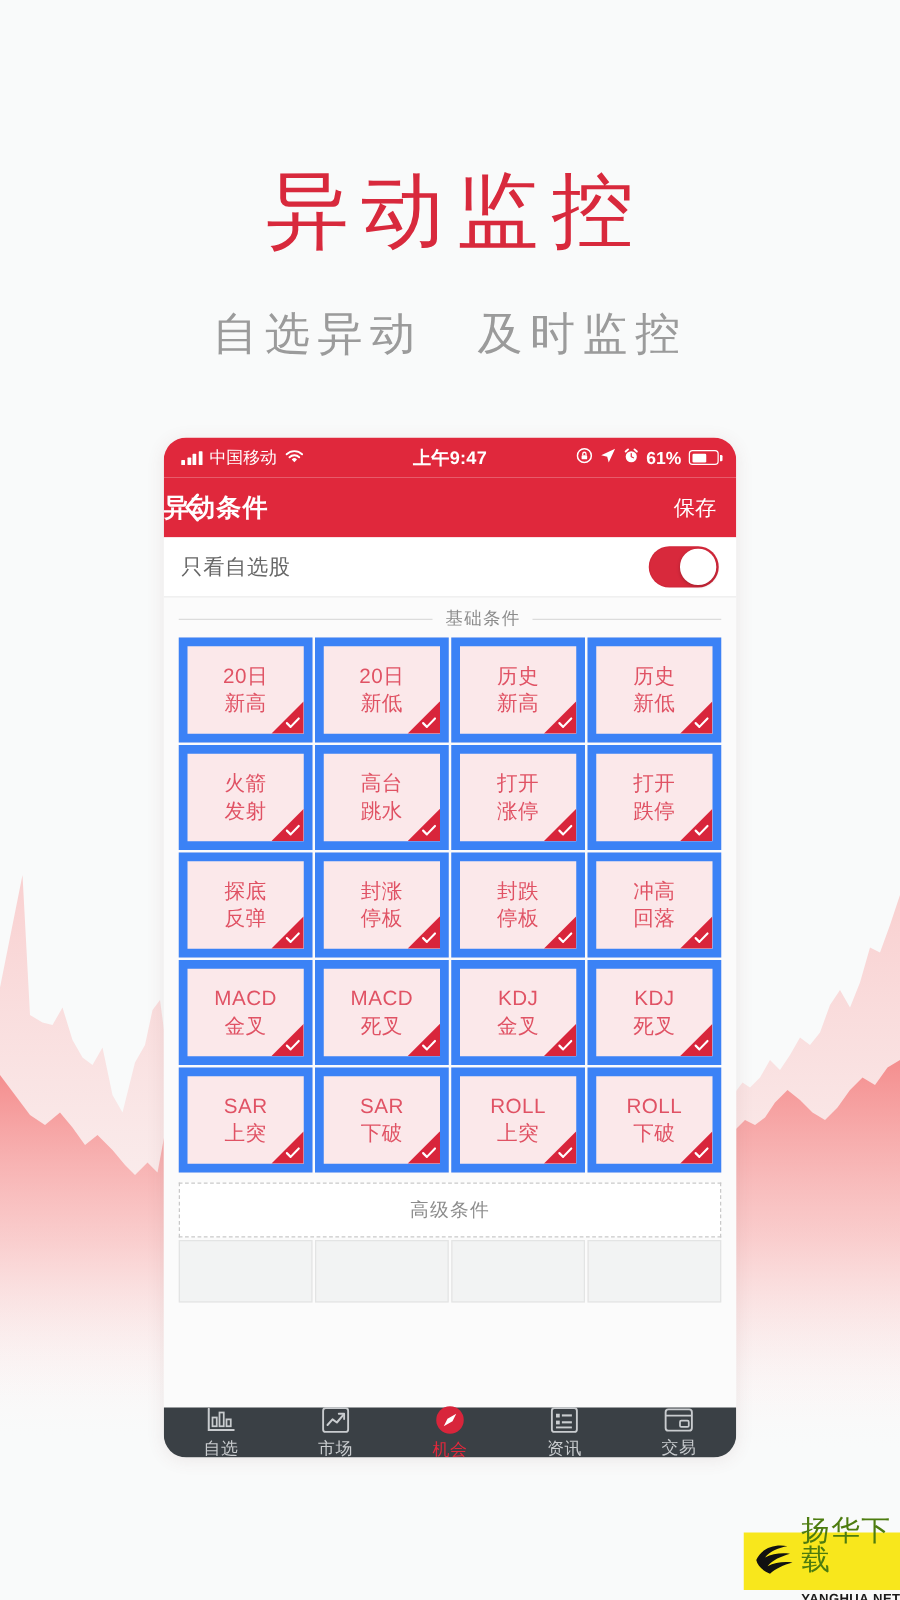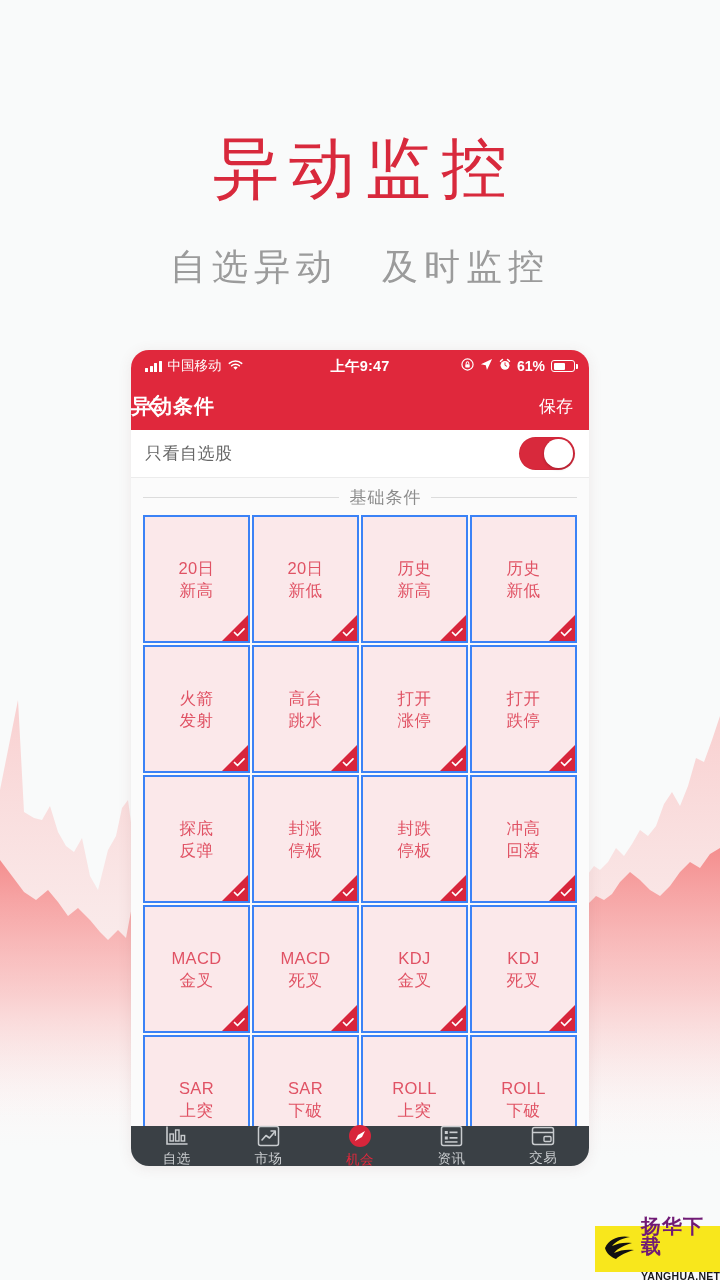"基础条件" .section-div .tx { font-size: 17px -> 14px }
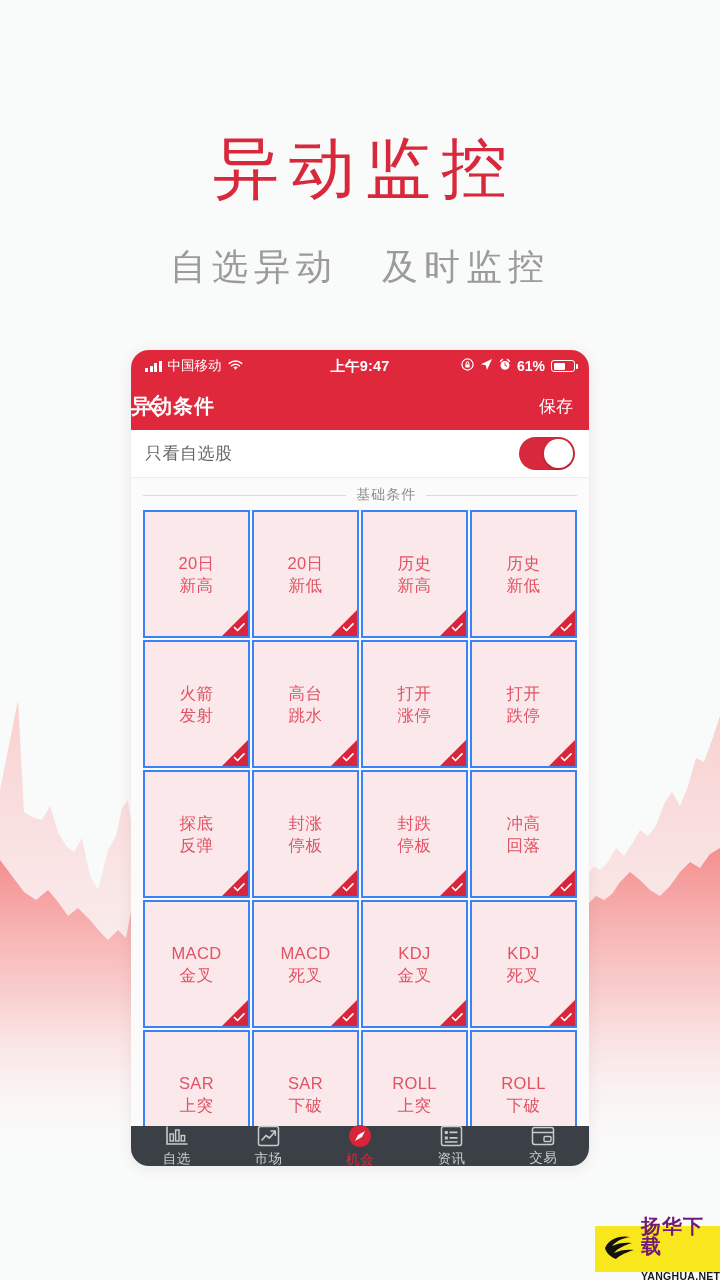"20日" .tile { border: 2px solid #3b82f6 -> 7px solid #3b82f6; height: 128px -> 84px }
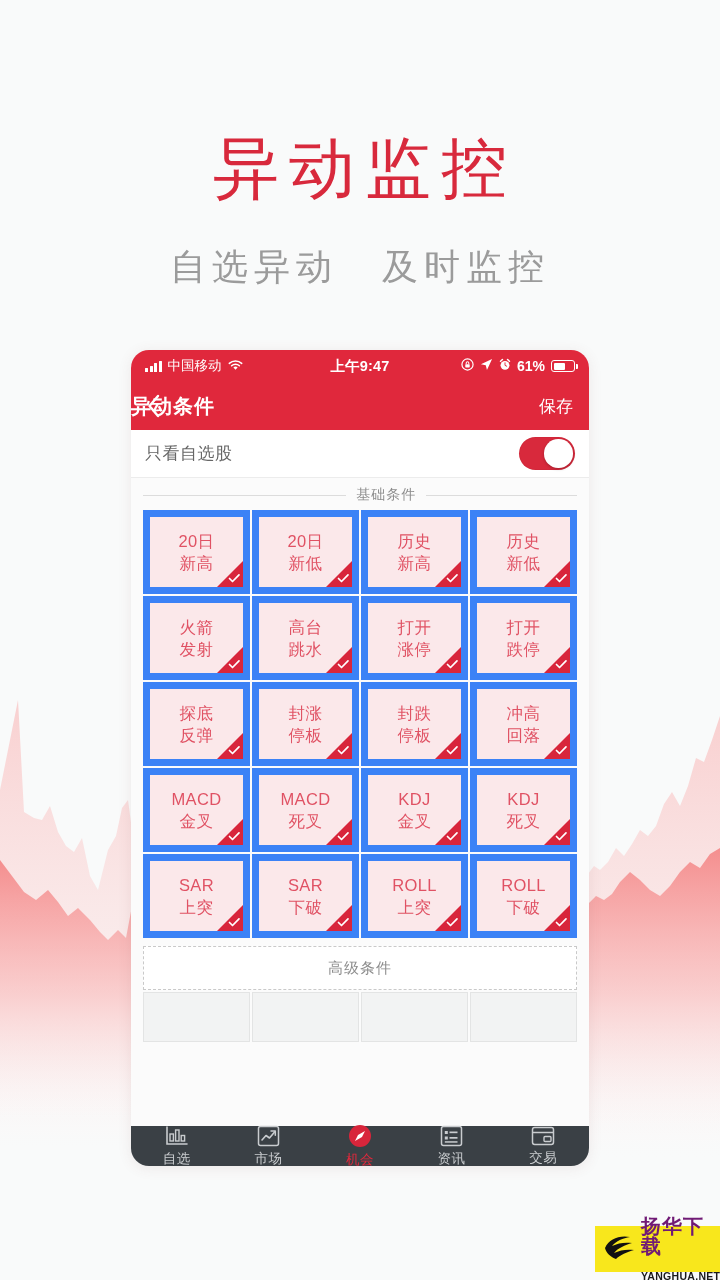"扬华下载" .wm-cn { color: #701a75 -> #4d7c0f; font-size: 20px -> 23px; font-weight: 700 -> 400 }
